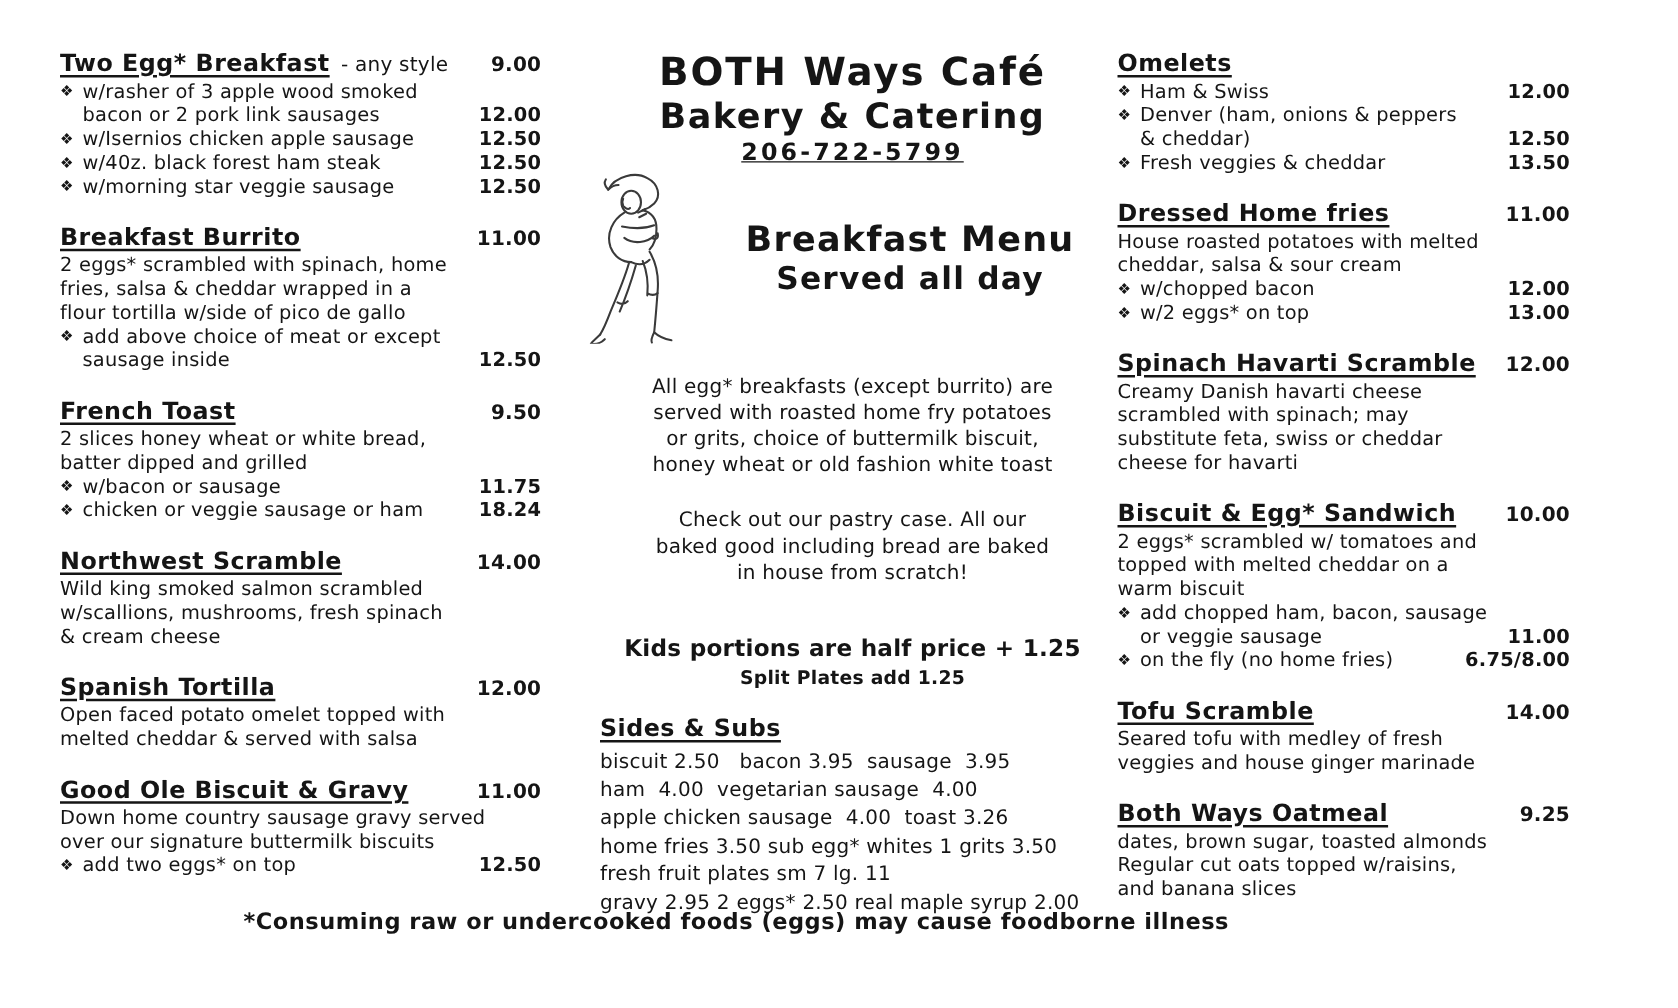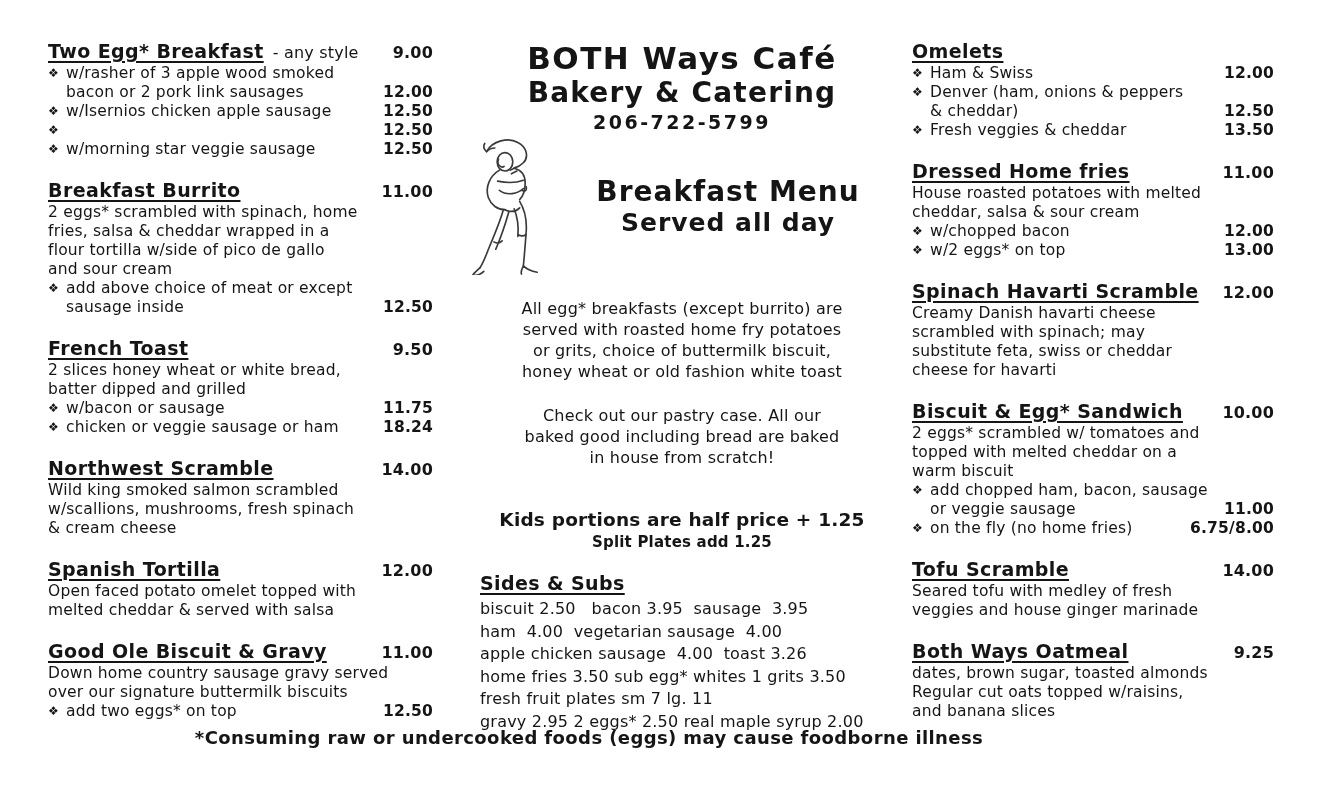"Omelets" .col-right { margin-left: 18px -> none }
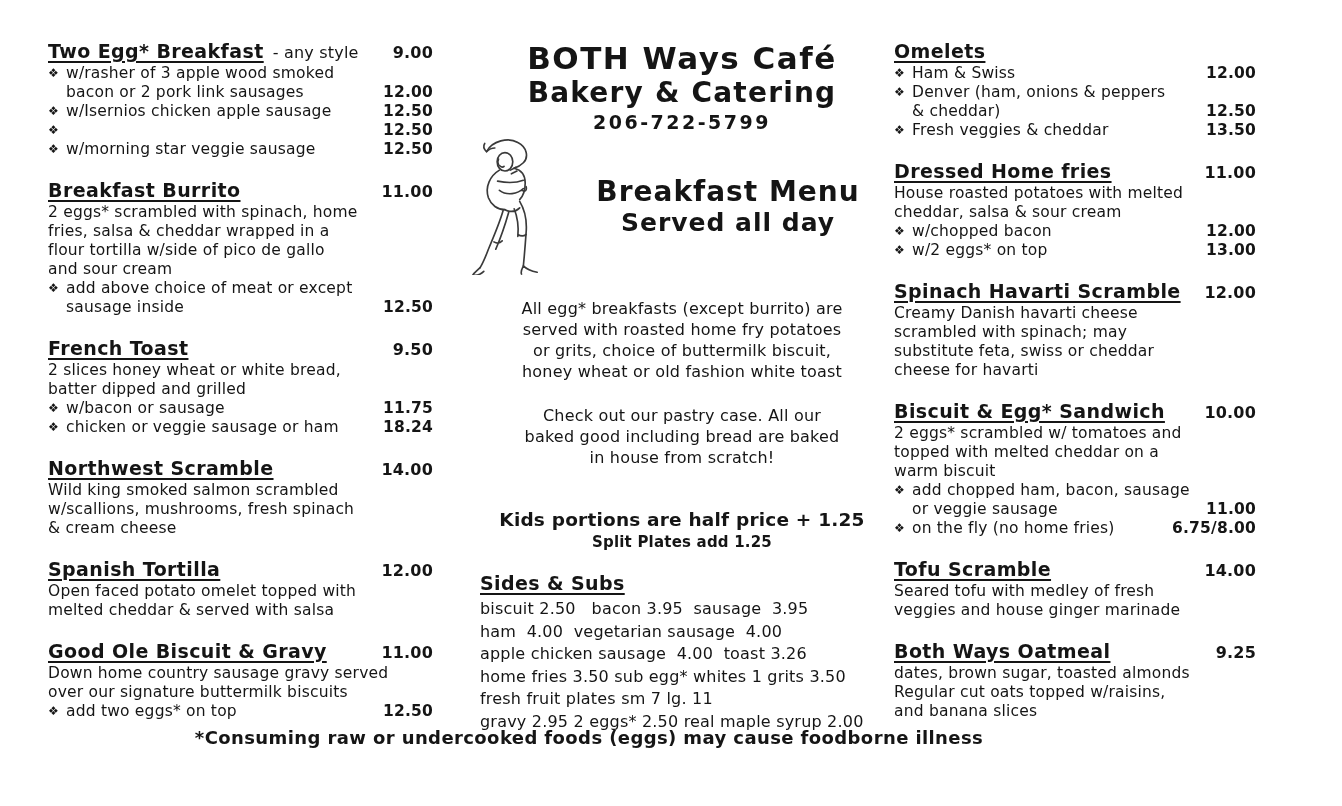"w/40z. black forest ham steak" span.row-text { html: none -> <span>w/40z. black forest ham steak</span> }
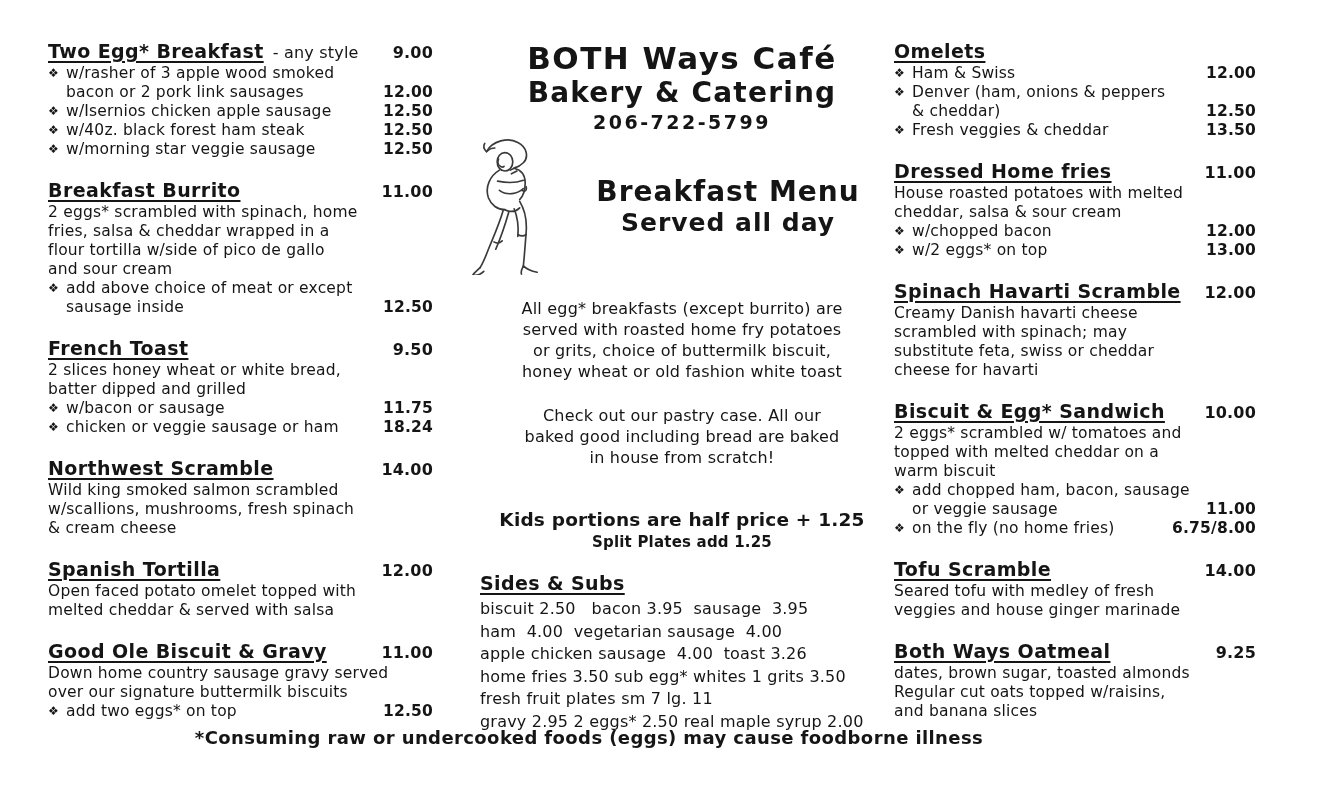"206-722-5799" .cafe-phone { text-decoration: none -> underline }
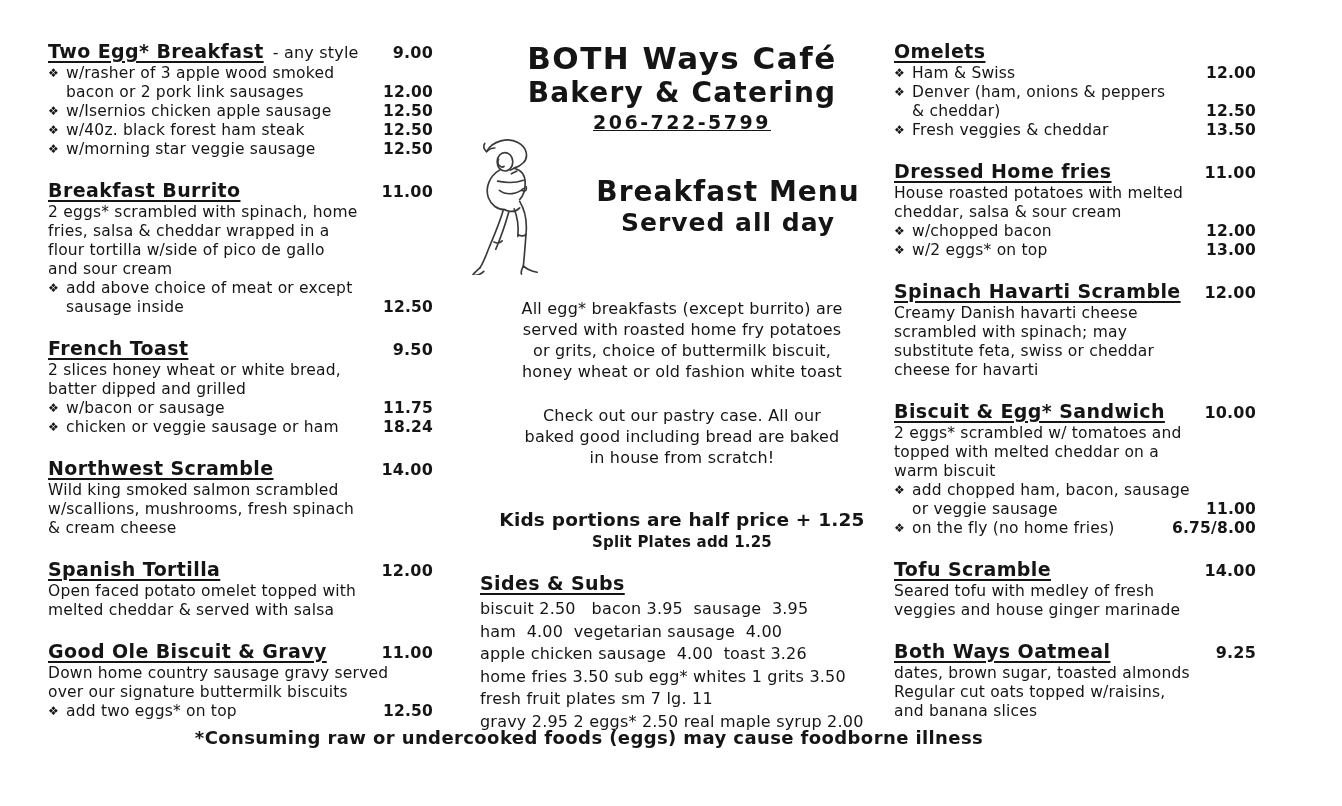"and sour cream" div.sec-desc { html: <div>and sour cream</div> -> none }
